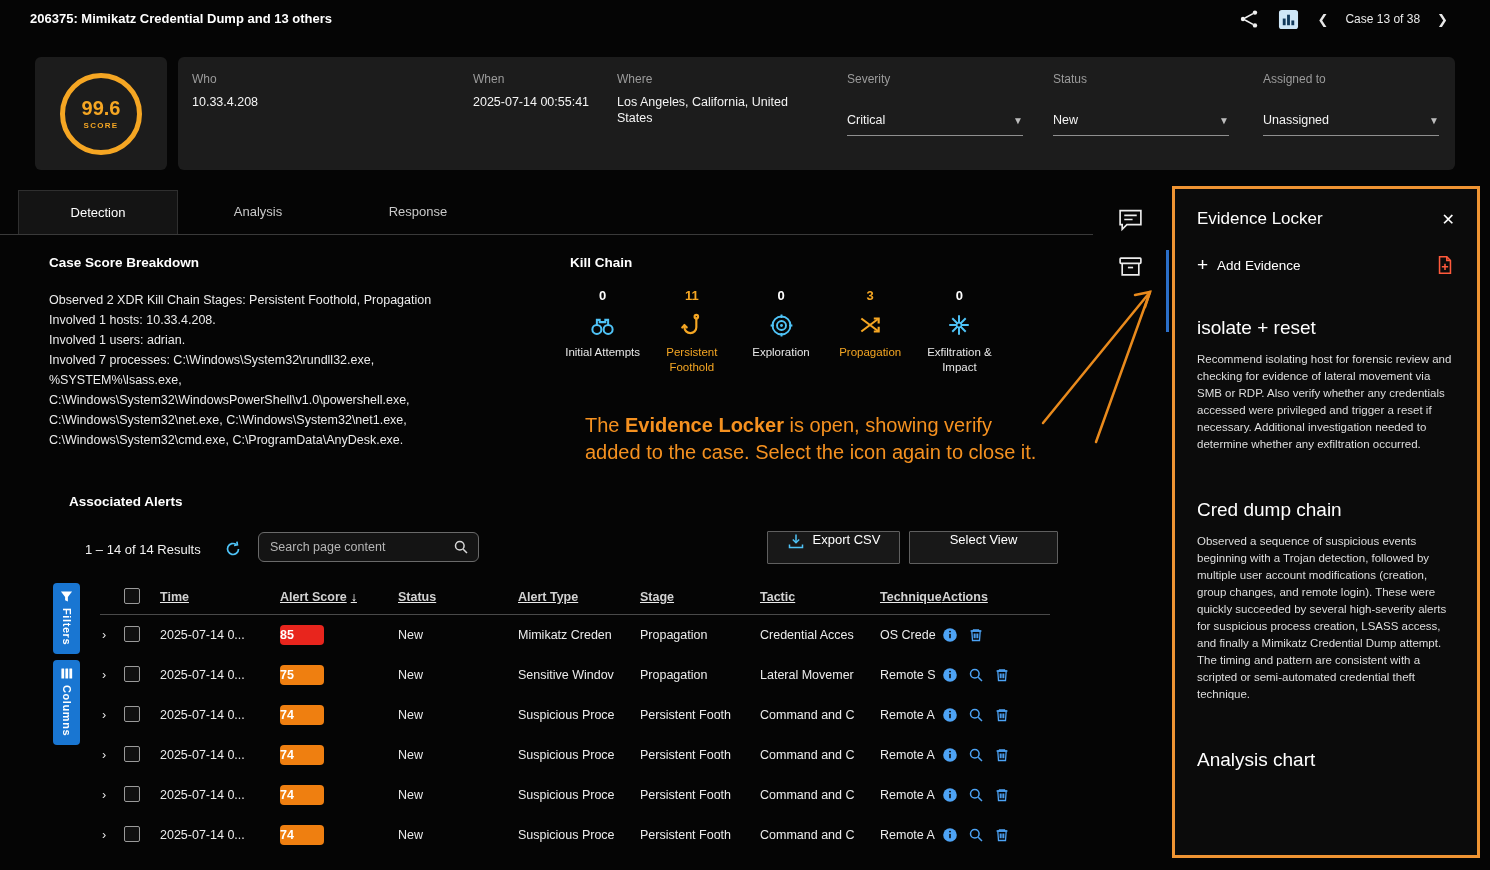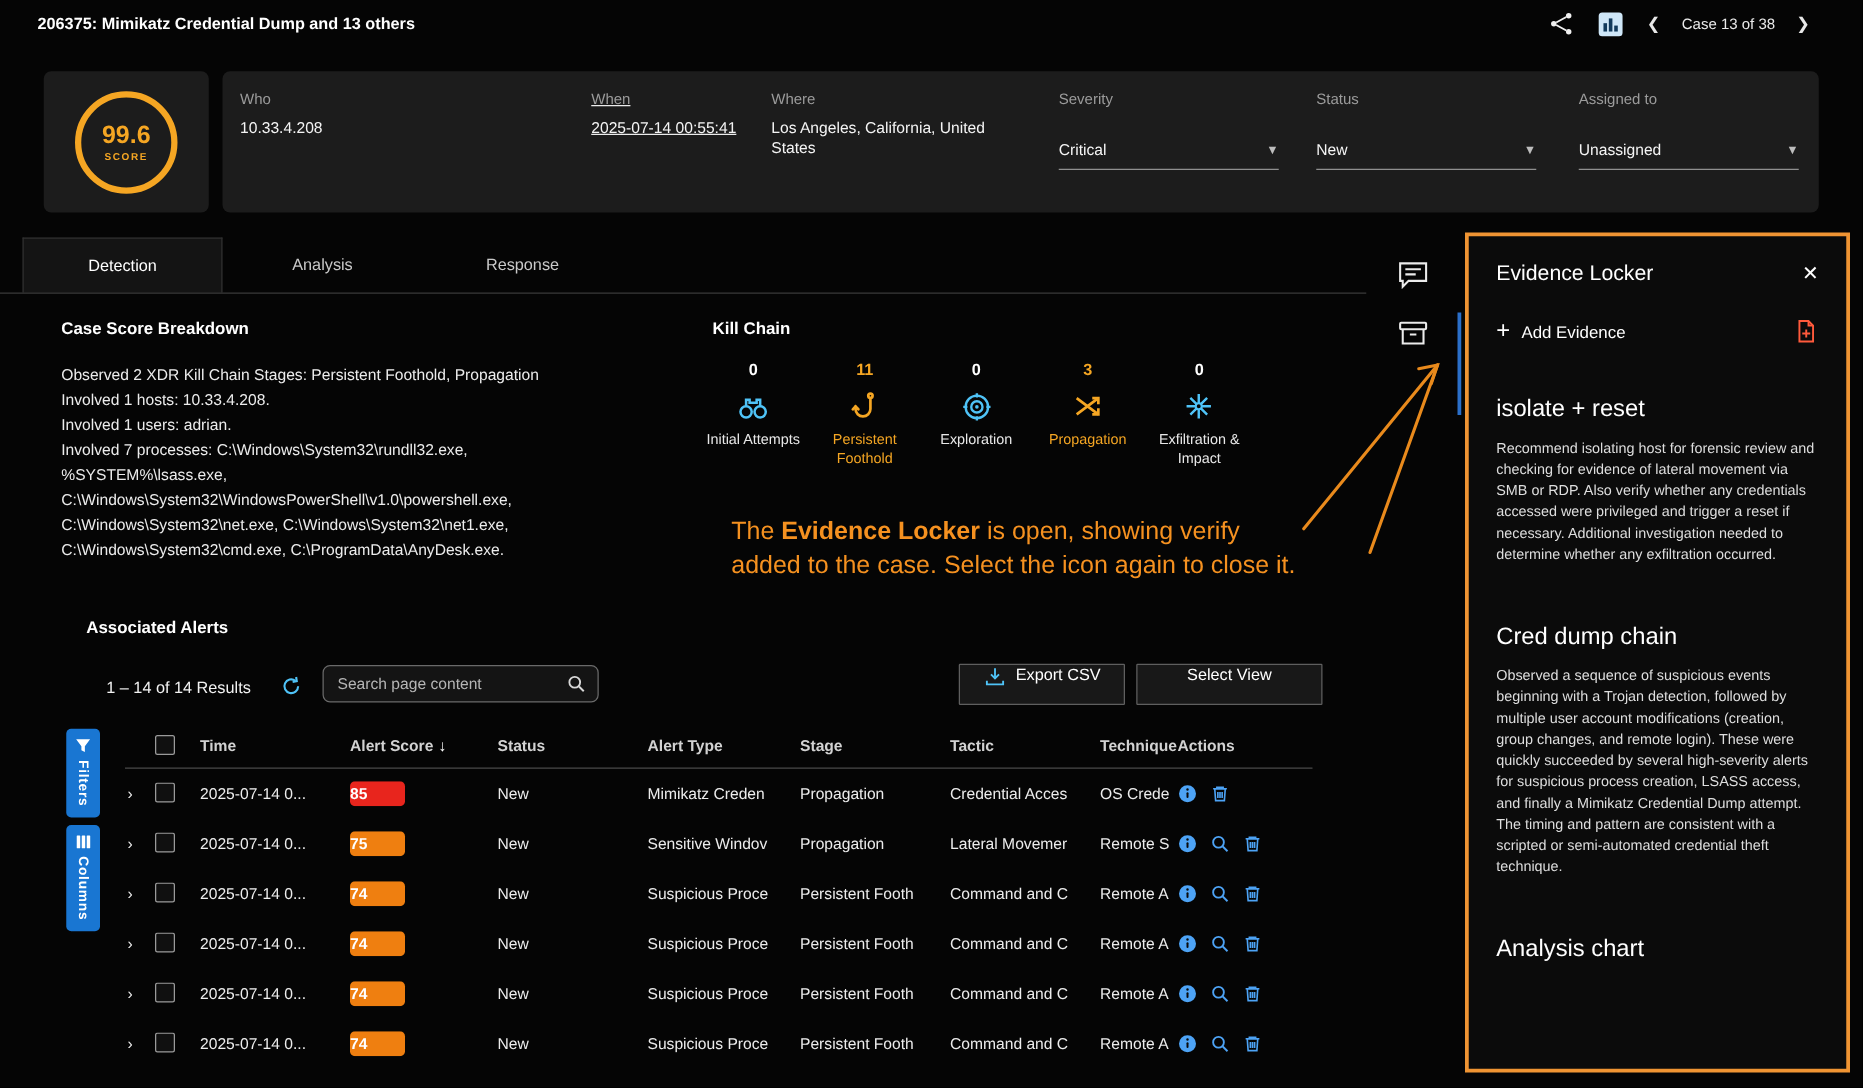"When" .fld-when { text-decoration: underline -> none }
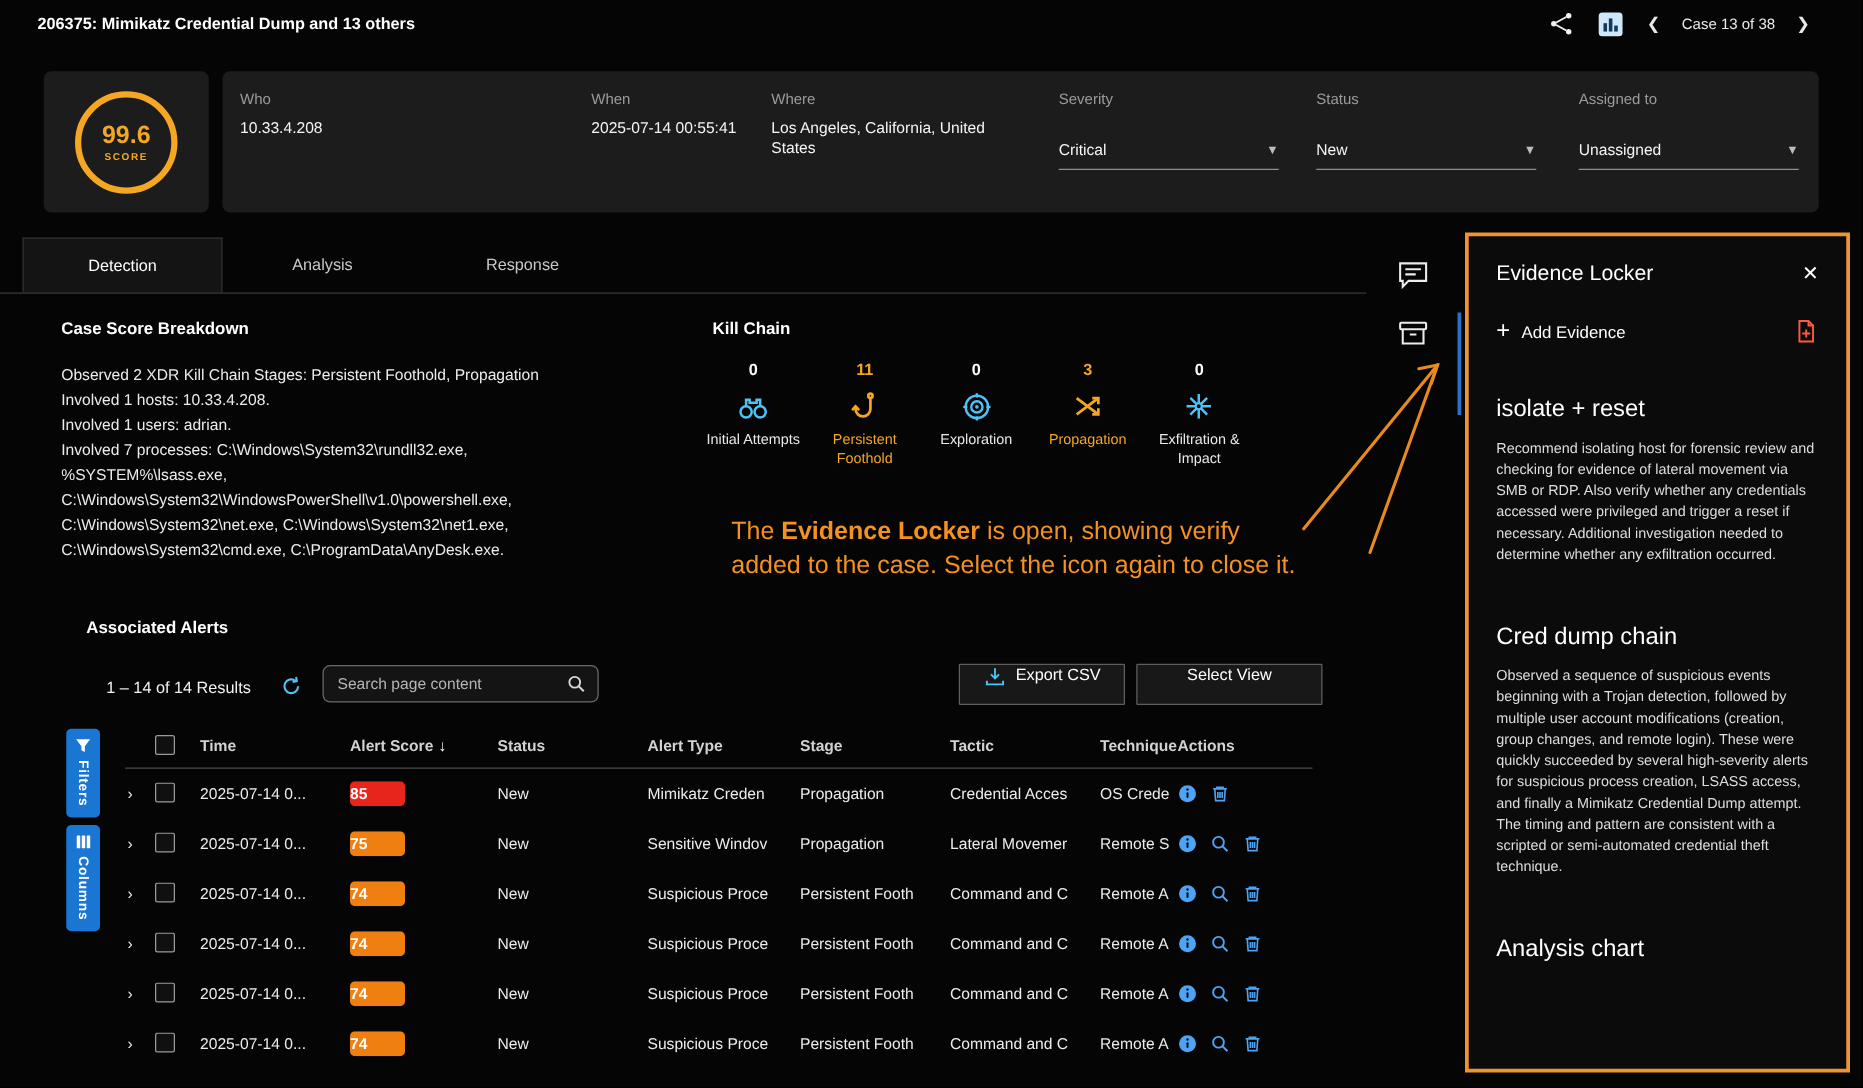"Time" .thead { text-decoration: none -> underline }
